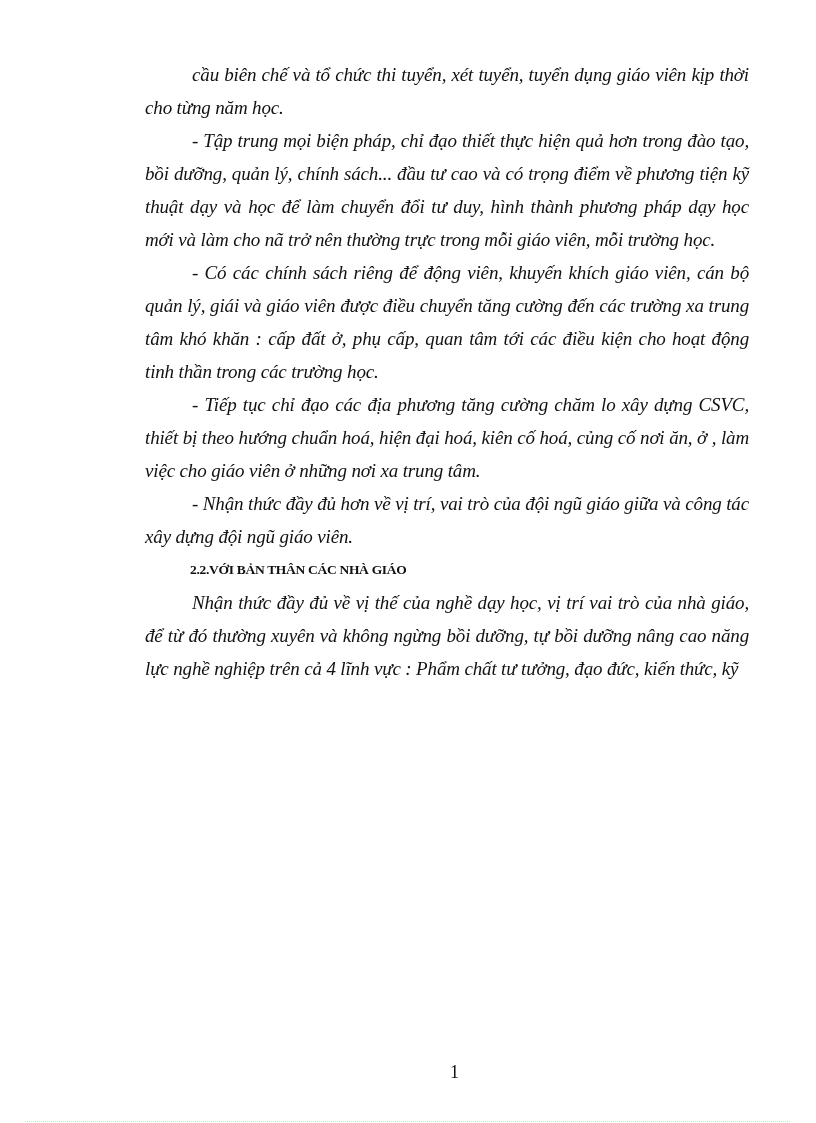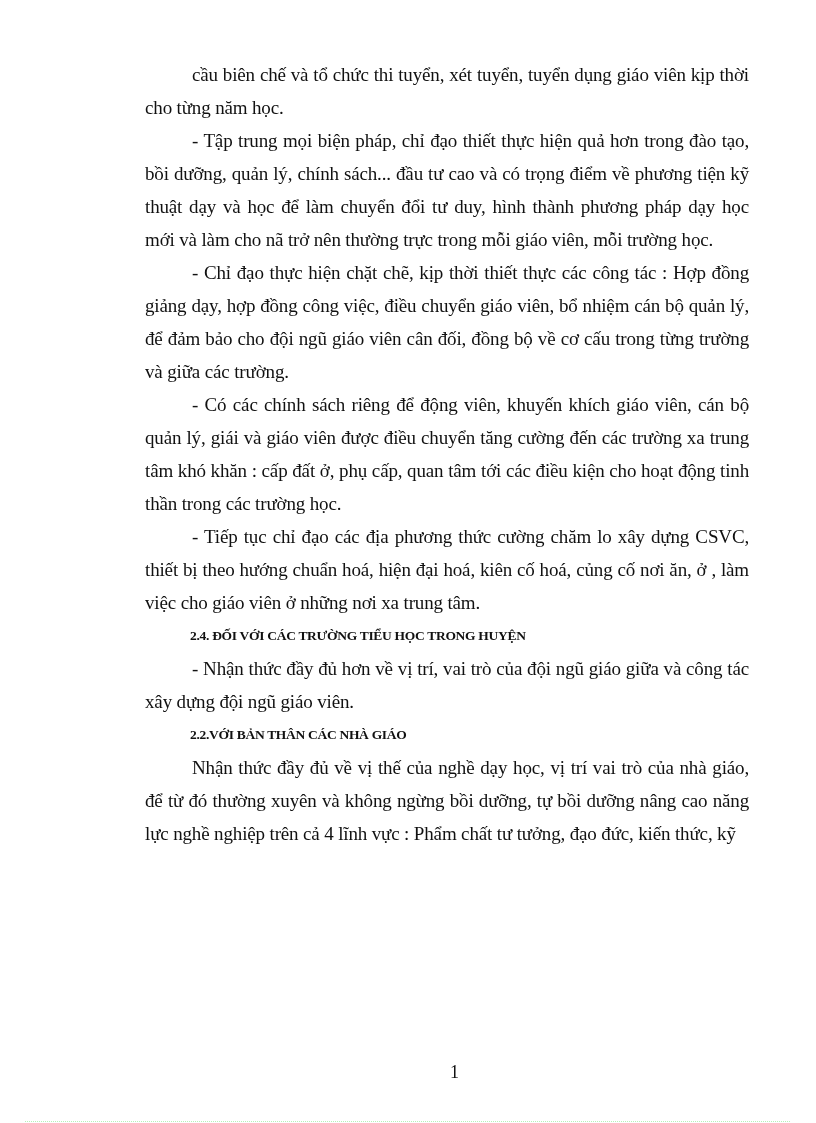"cầu biên chế và tổ" .para { font-style: none -> italic }
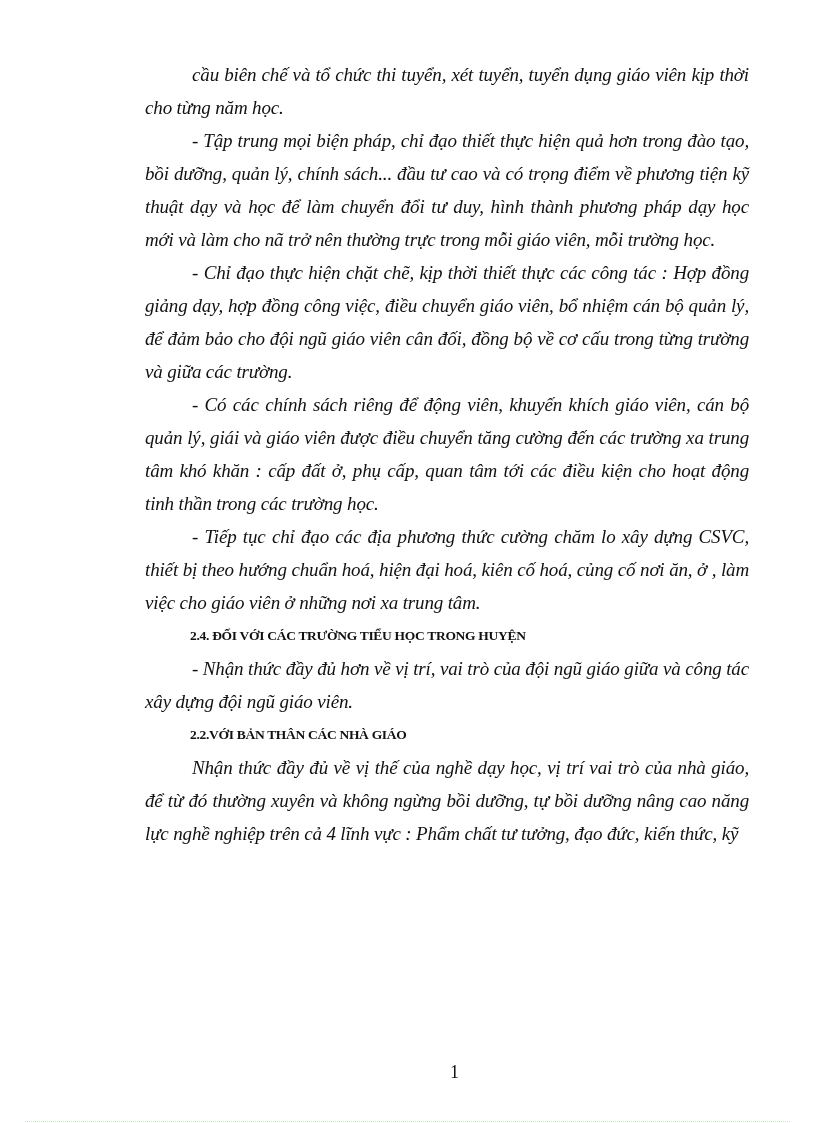"- Chỉ đạo thực hiện" p.para { html: <p>- Chỉ đạo thực hiện chặt chẽ, kịp thời thiết thực các công tác : Hợp đồng giảng dạy, hợp đồng công việc, điều chuyển giáo viên, bổ nhiệm cán bộ quản lý, để đảm bảo cho đội ngũ giáo viên cân đối, đồng bộ về cơ cấu trong từng trường và giữa các trường.</p> -> none }
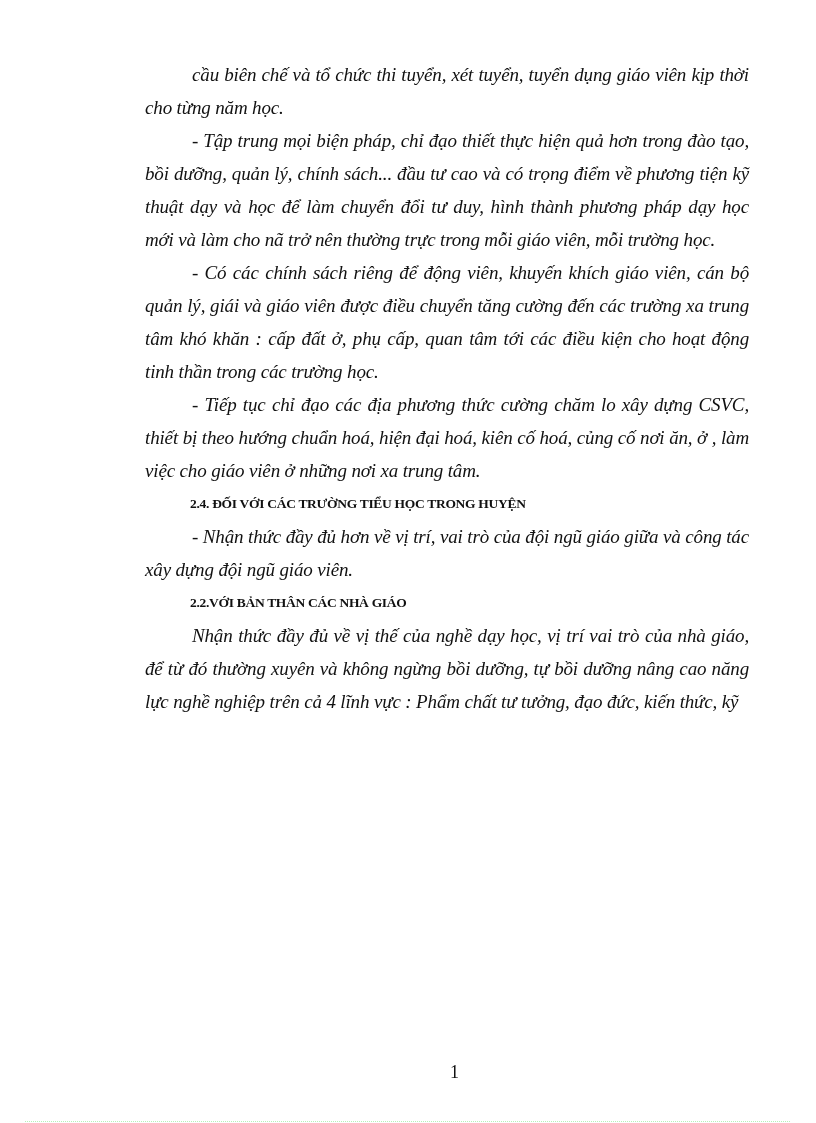"- Tiếp tục chỉ đạo" p.para { text: thức -> tăng }
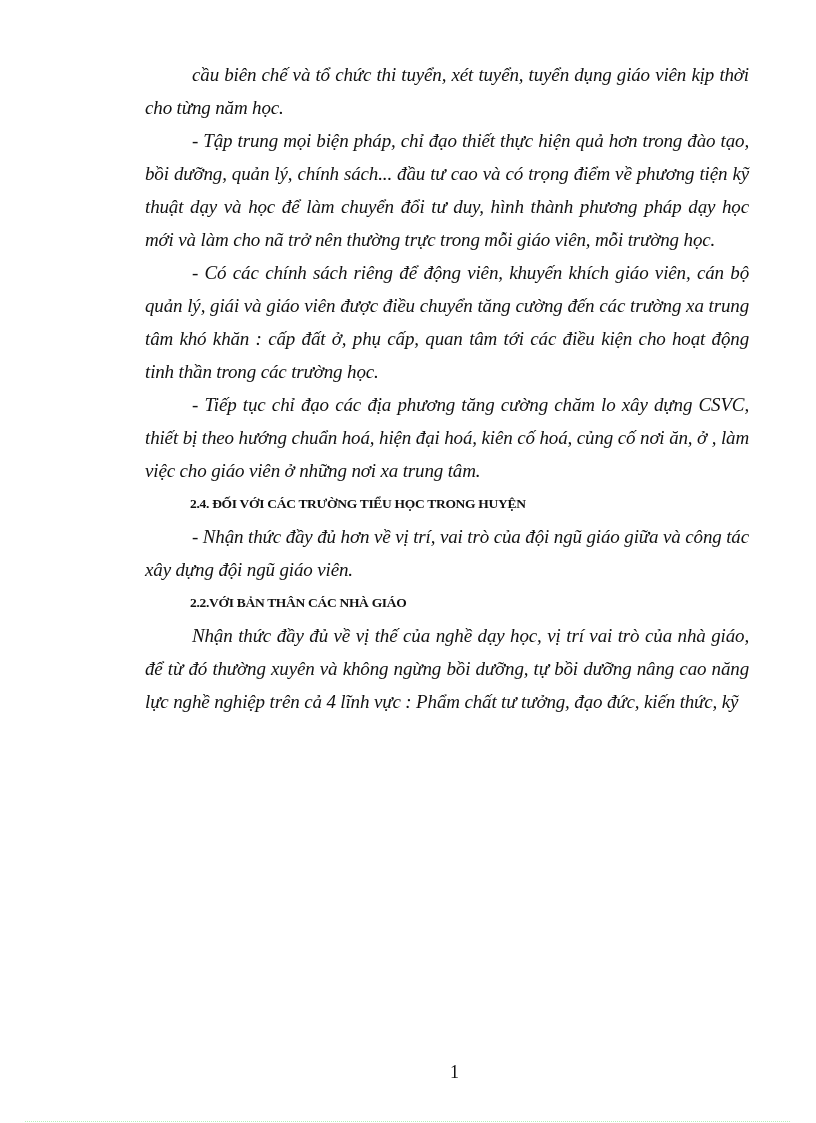"2.4. ĐỐI VỚI CÁC TRƯỜNG" p.heading { html: <p>2.4. ĐỐI VỚI CÁC TRƯỜNG TIỂU HỌC TRONG HUYỆN</p> -> none }
